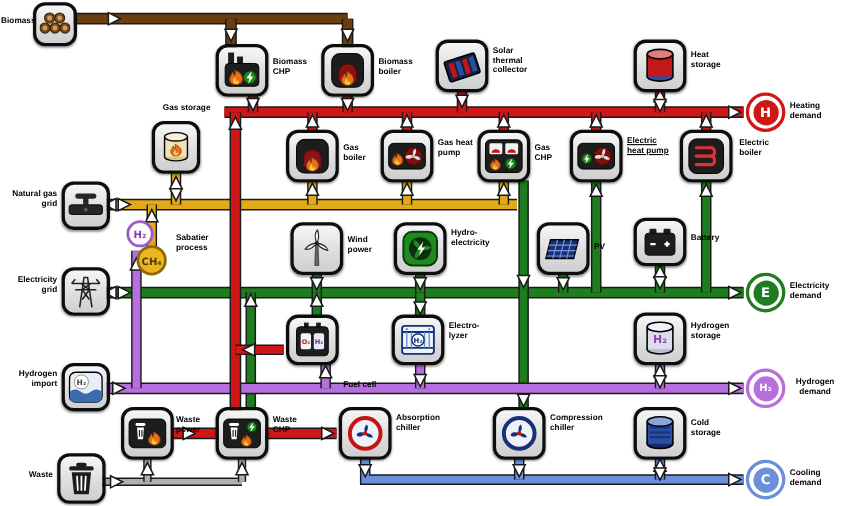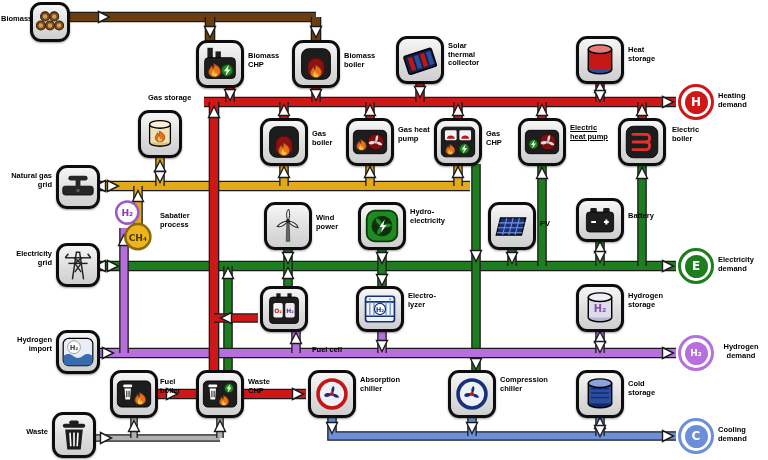"Fuel boiler" div.nlabel { text: Fuel boiler -> Waste power }
